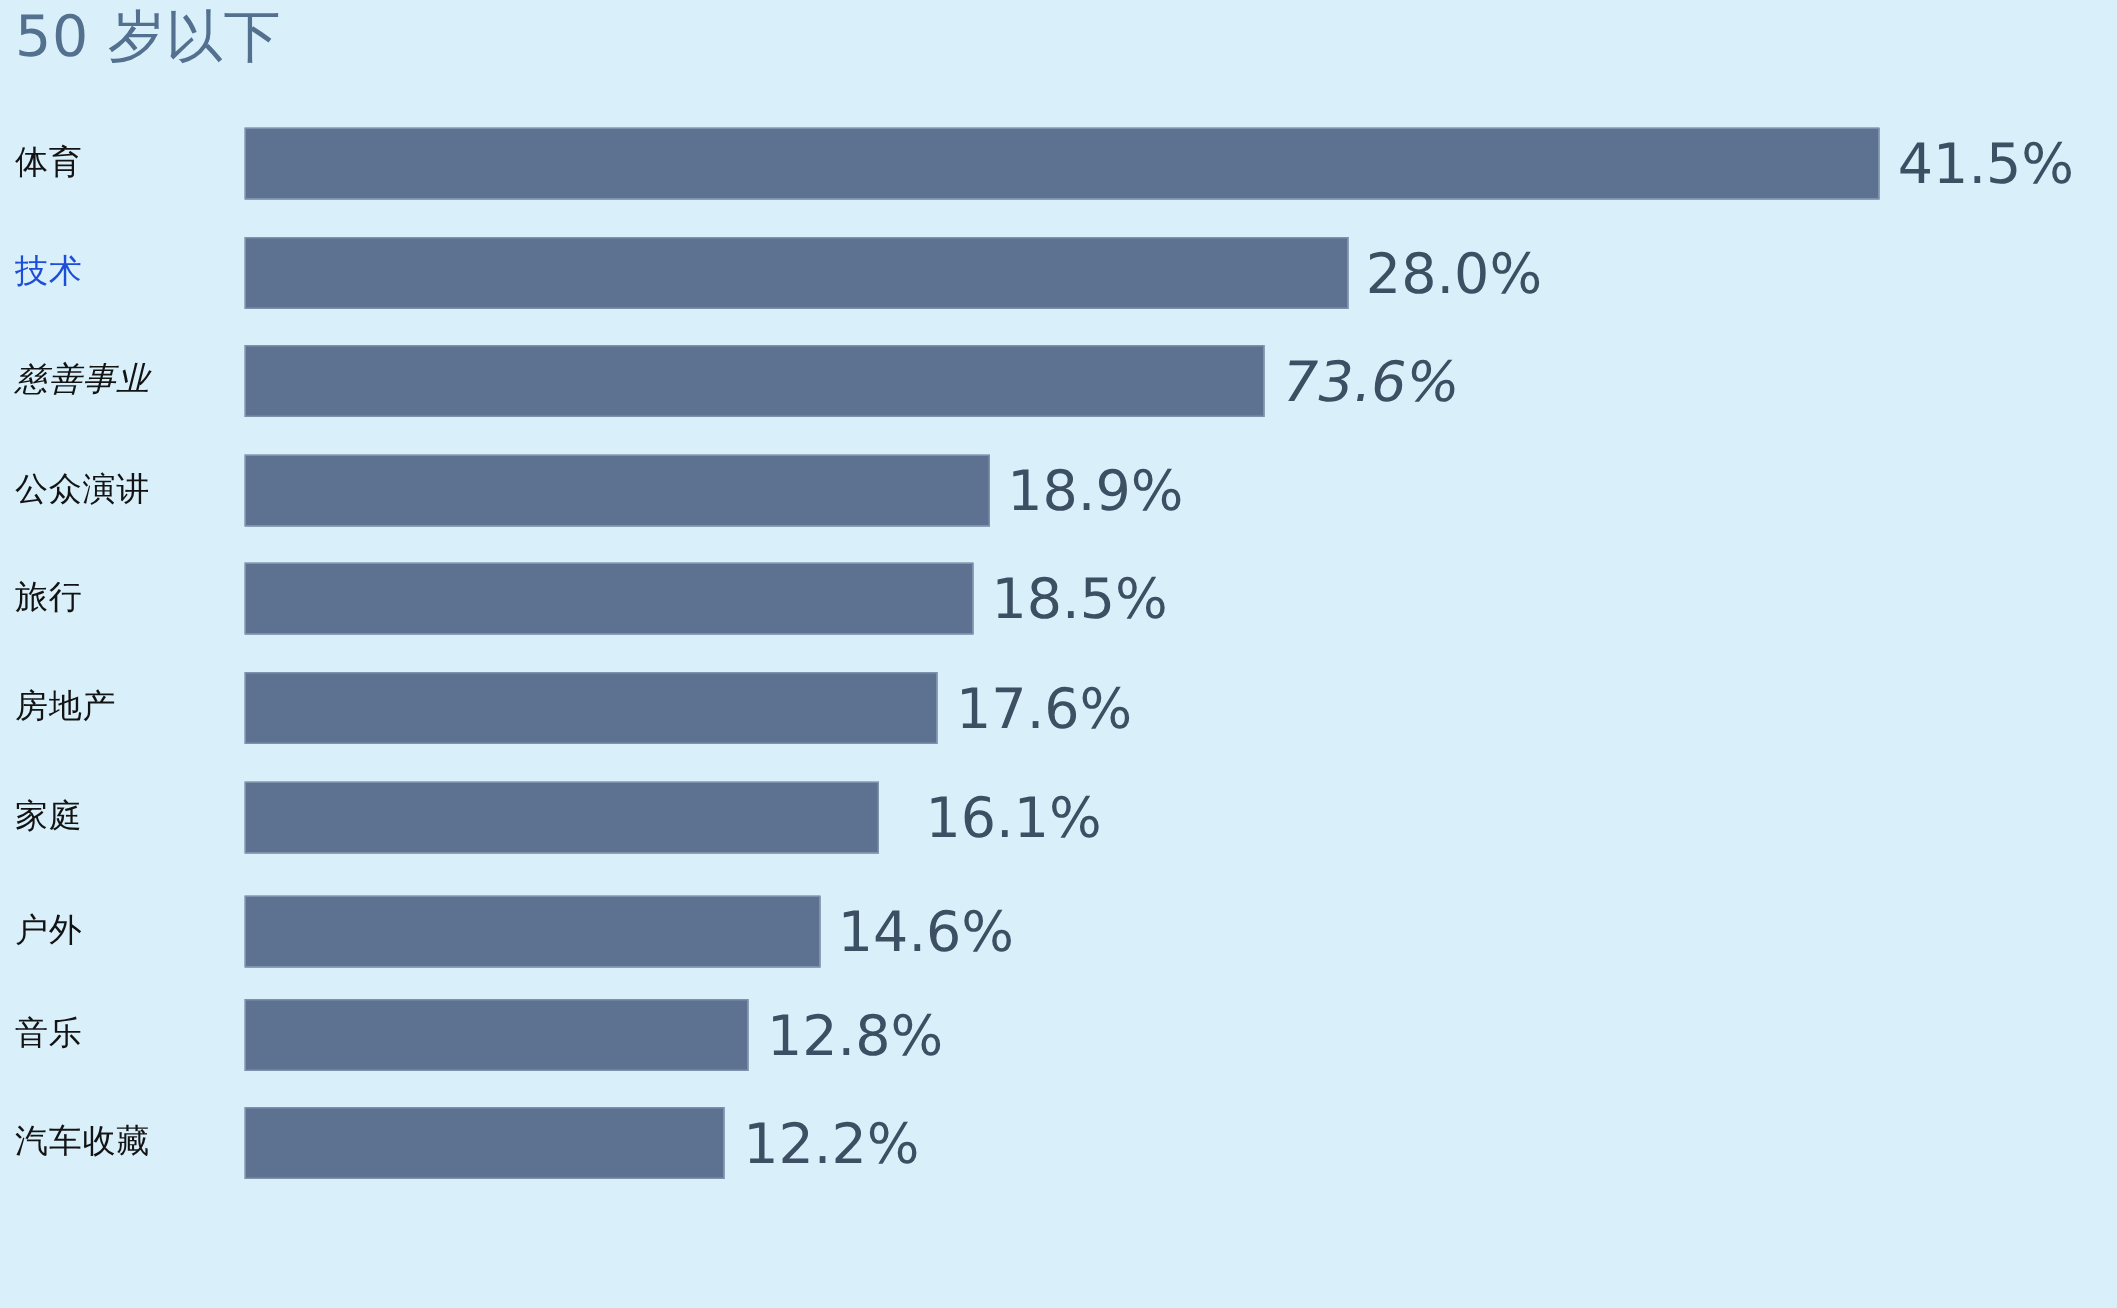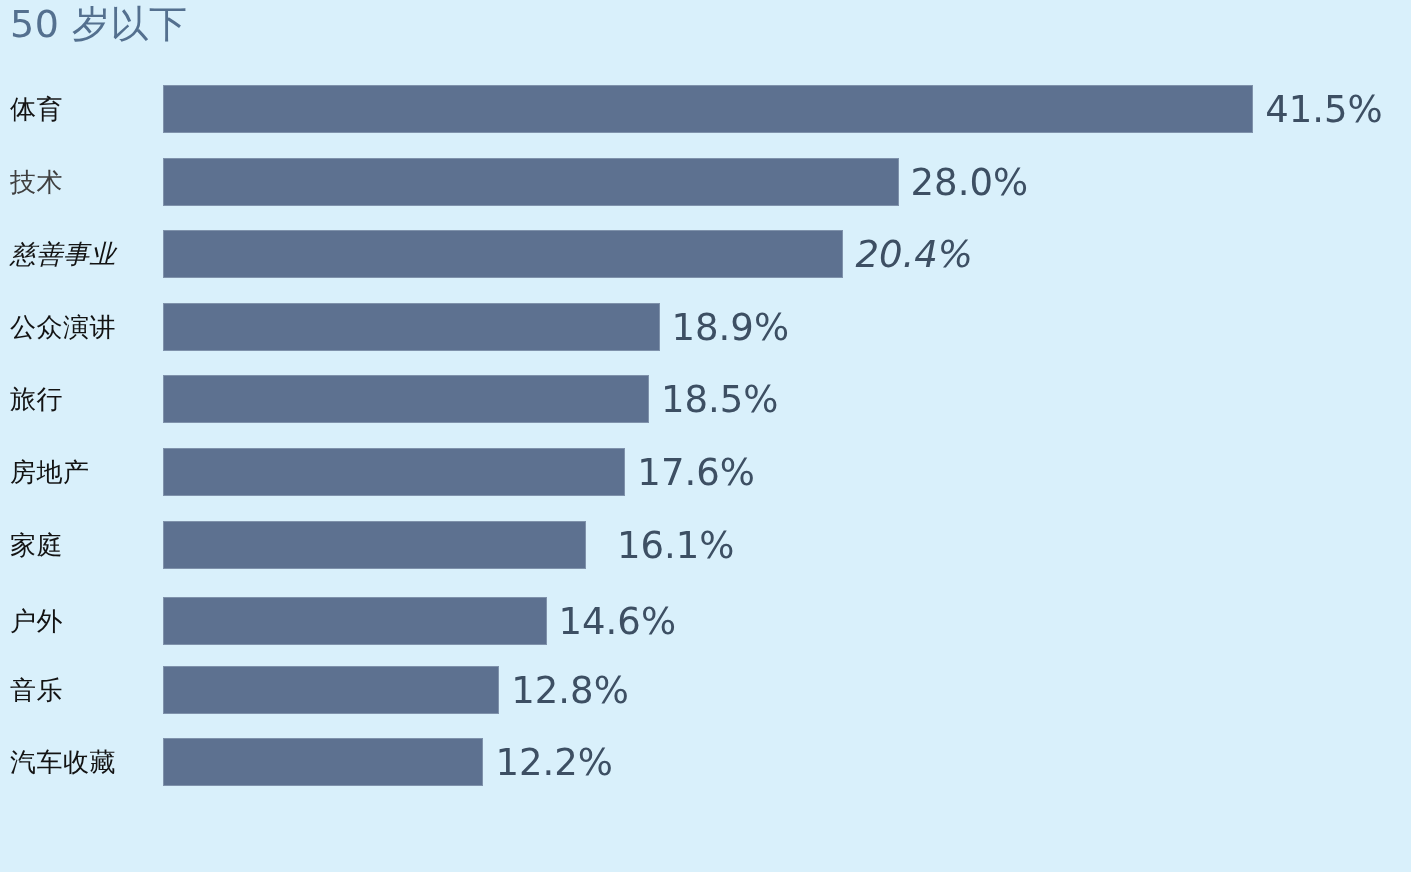"体育" .cat-label { font-size: 26px -> 22px }
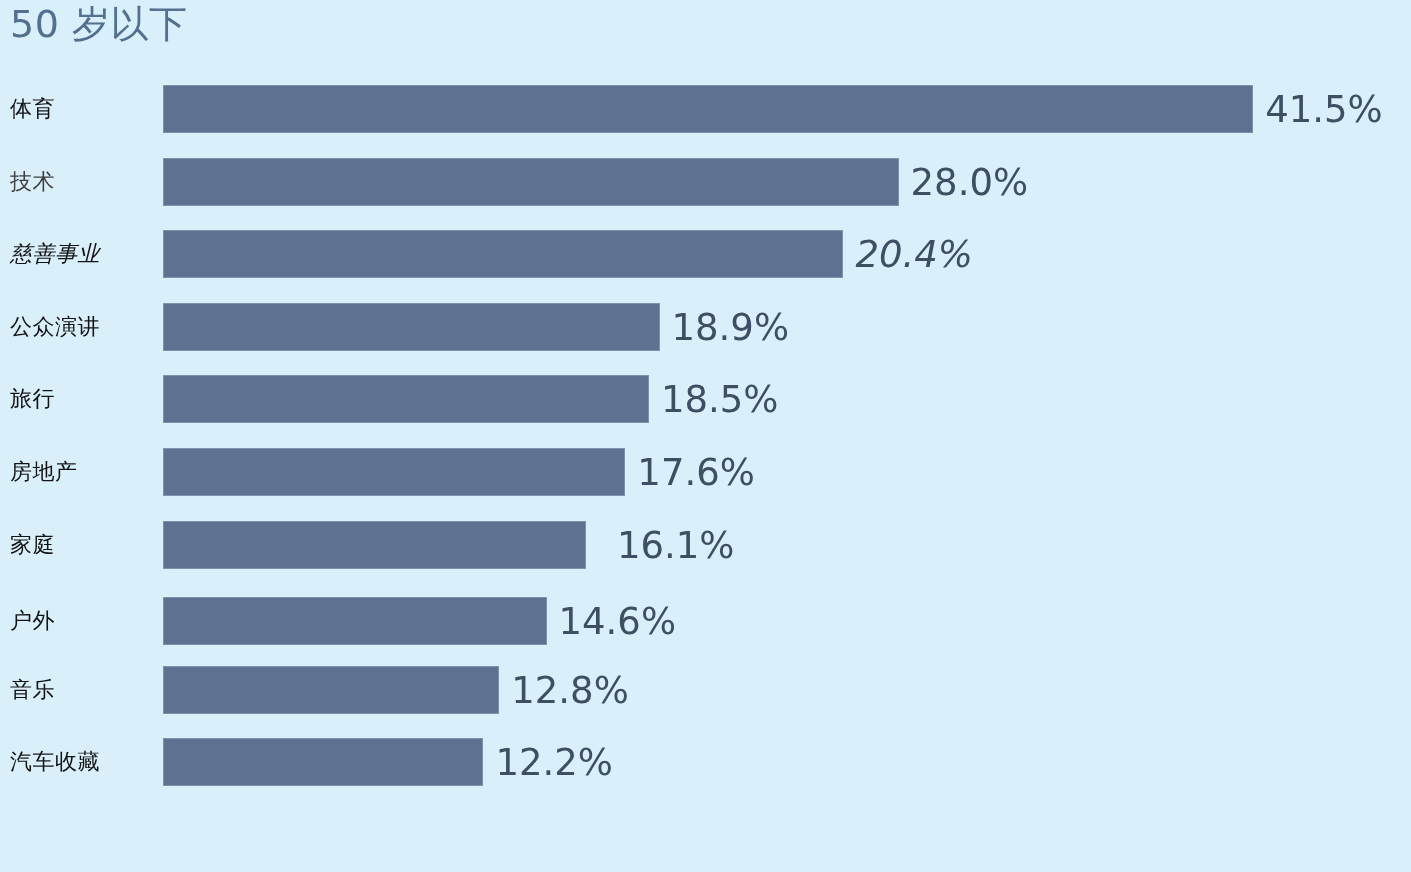"技术" div.cat-label { color: #404040 -> #1d4ed8 }
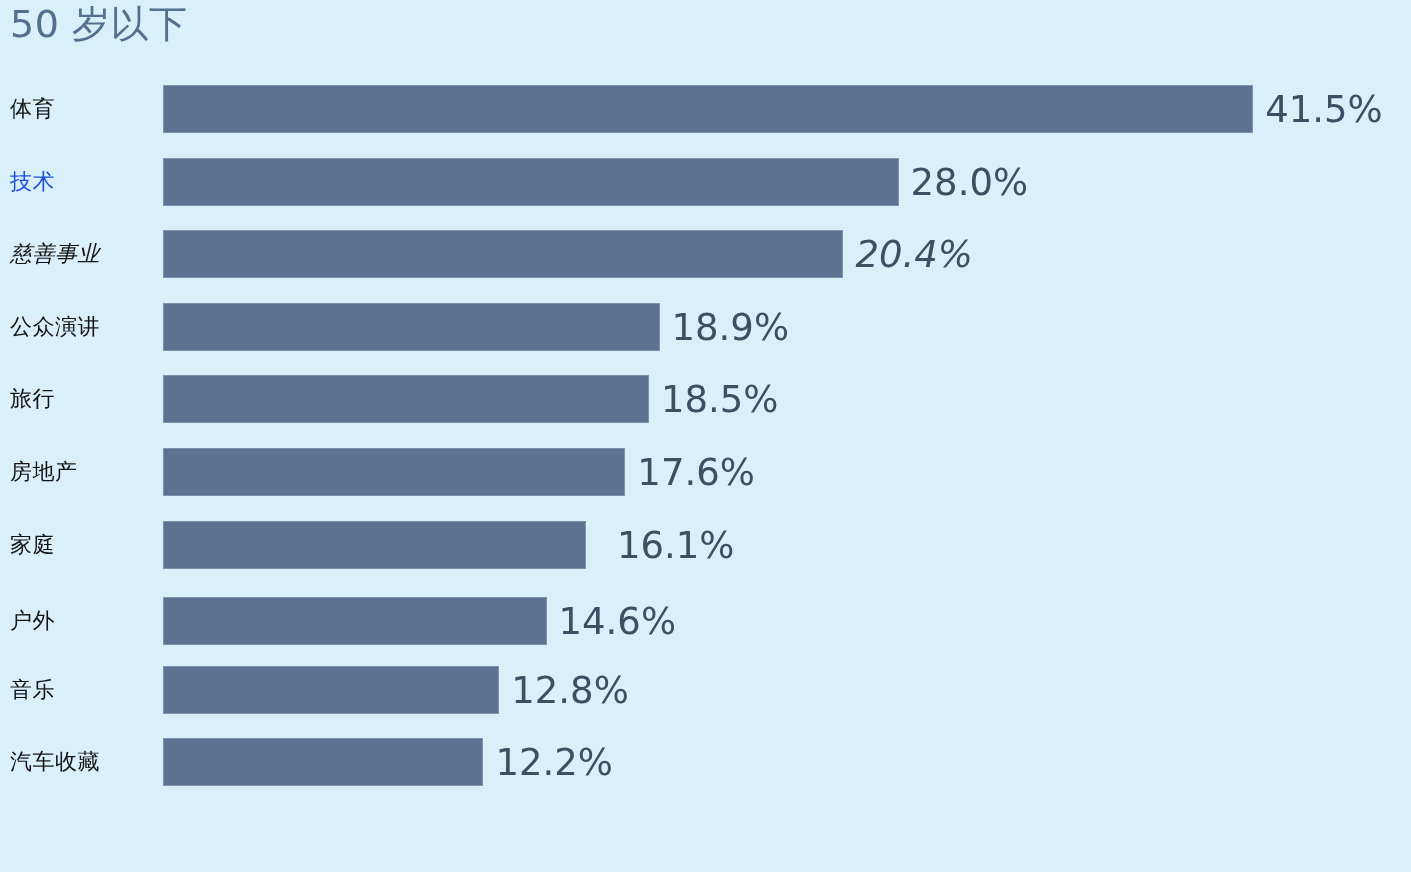"20.4%" div.val-label { text: 20.4% -> 73.6% }
